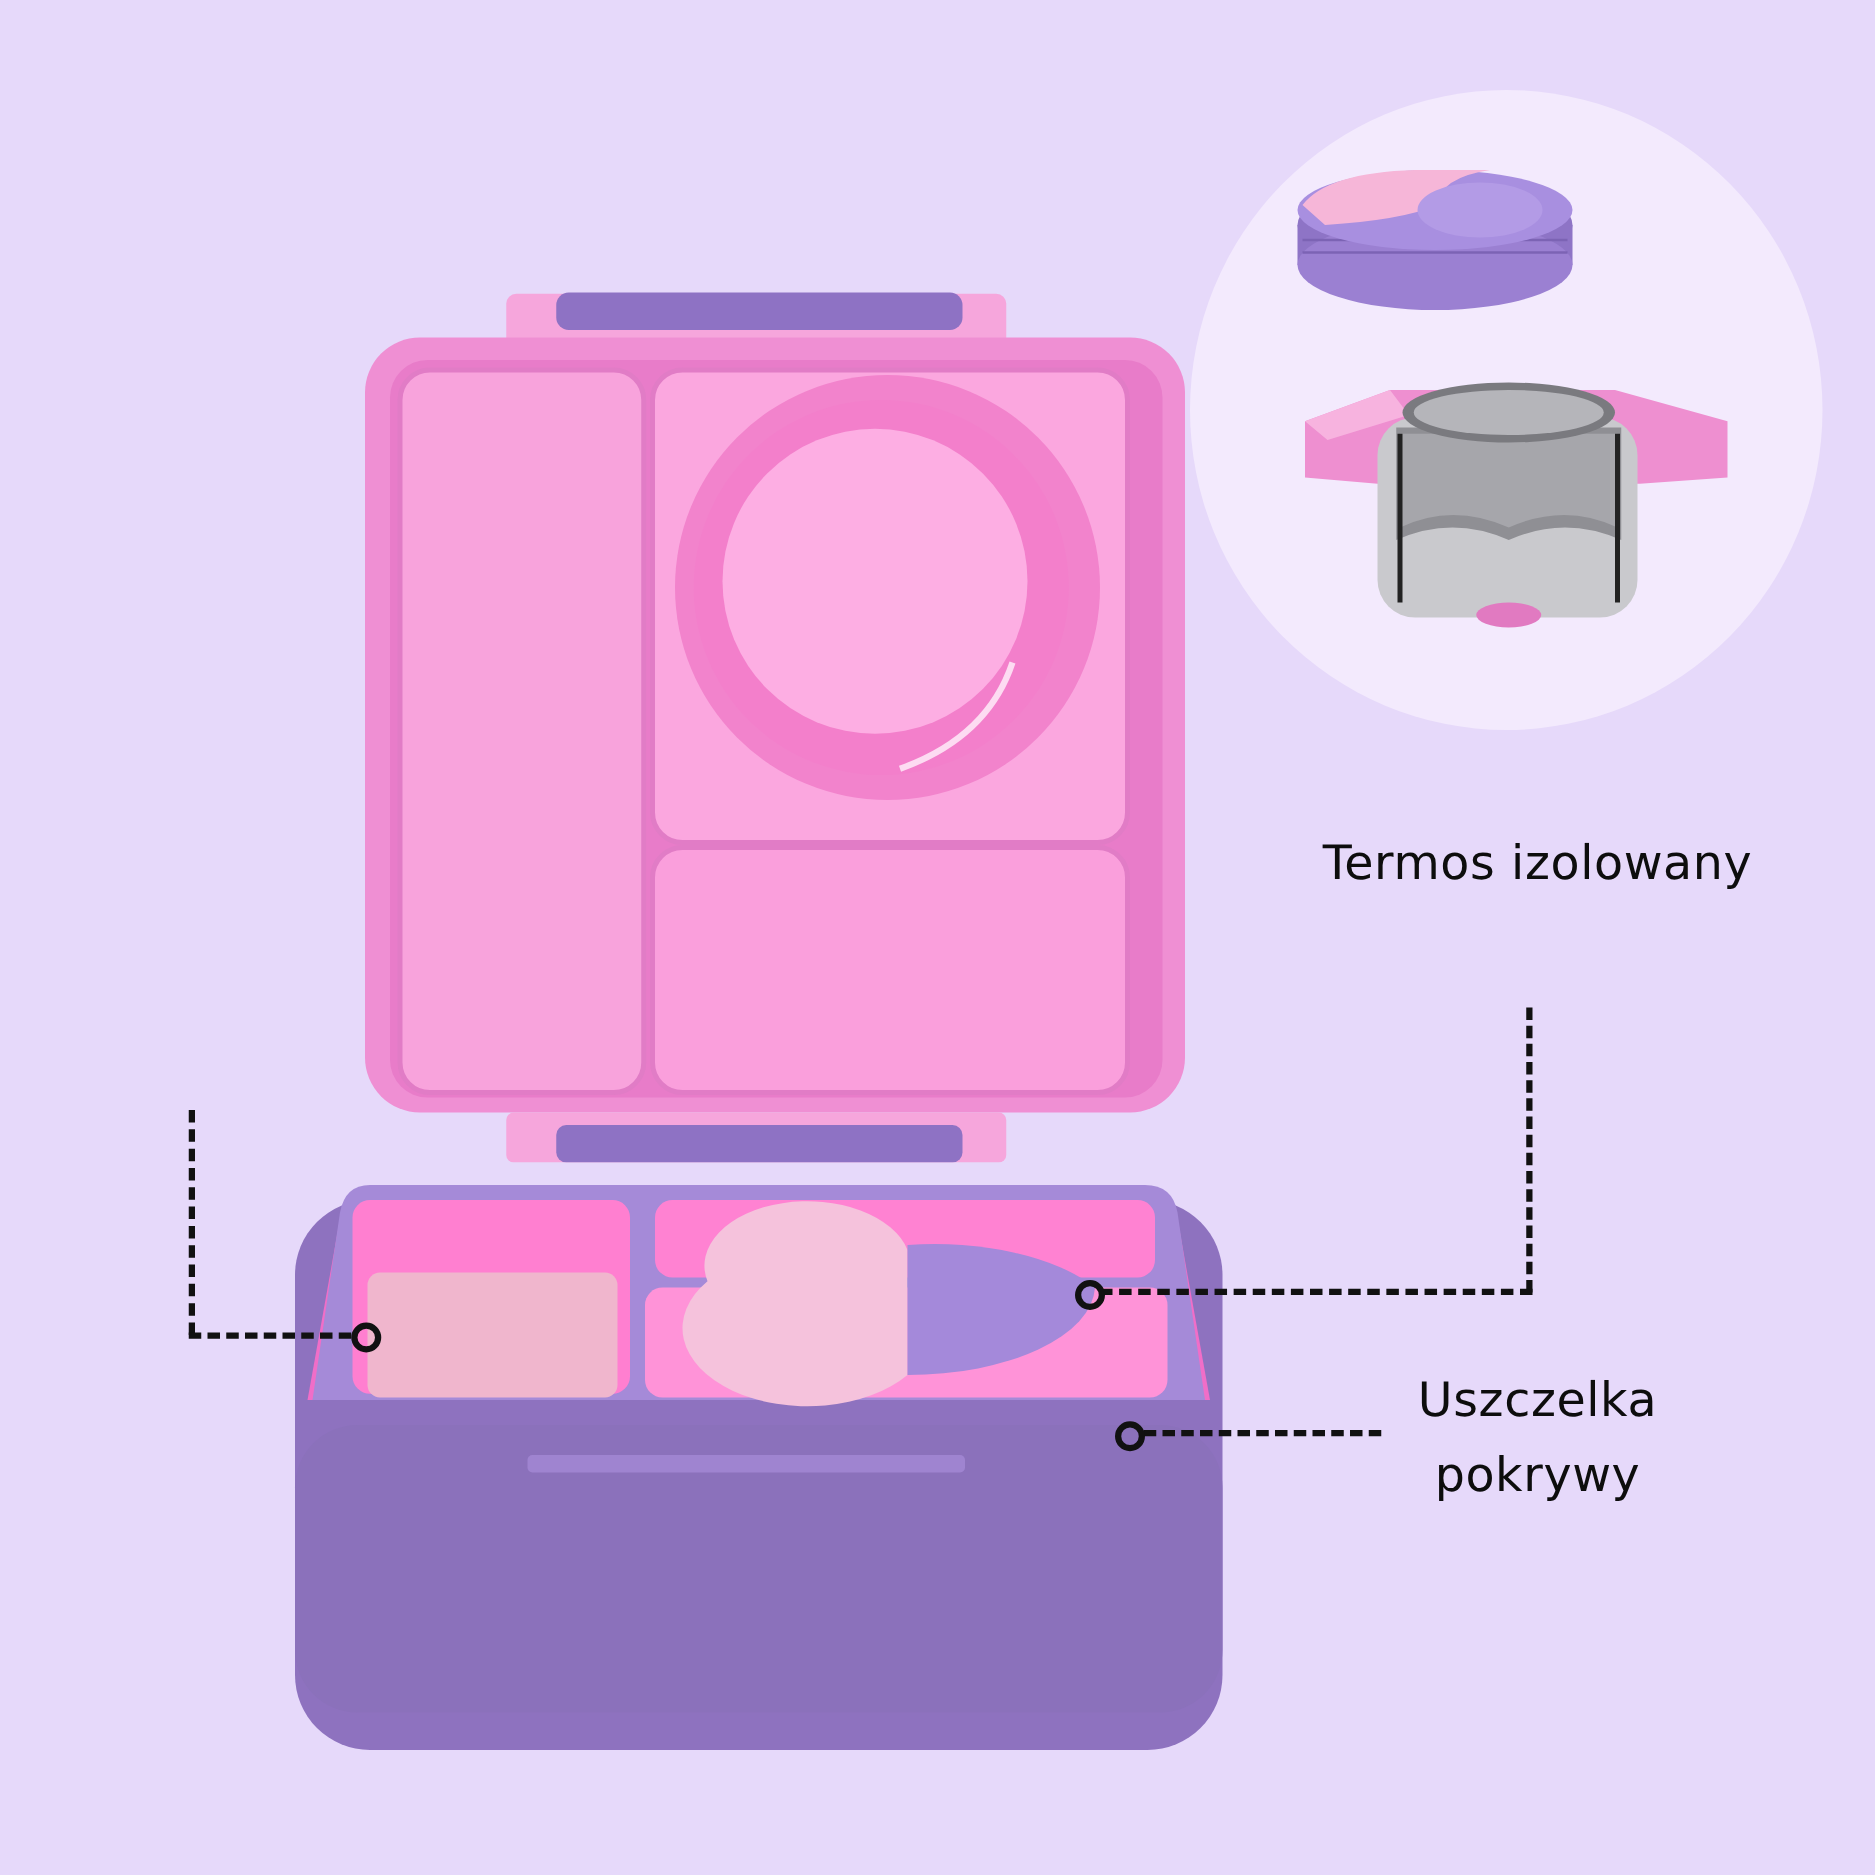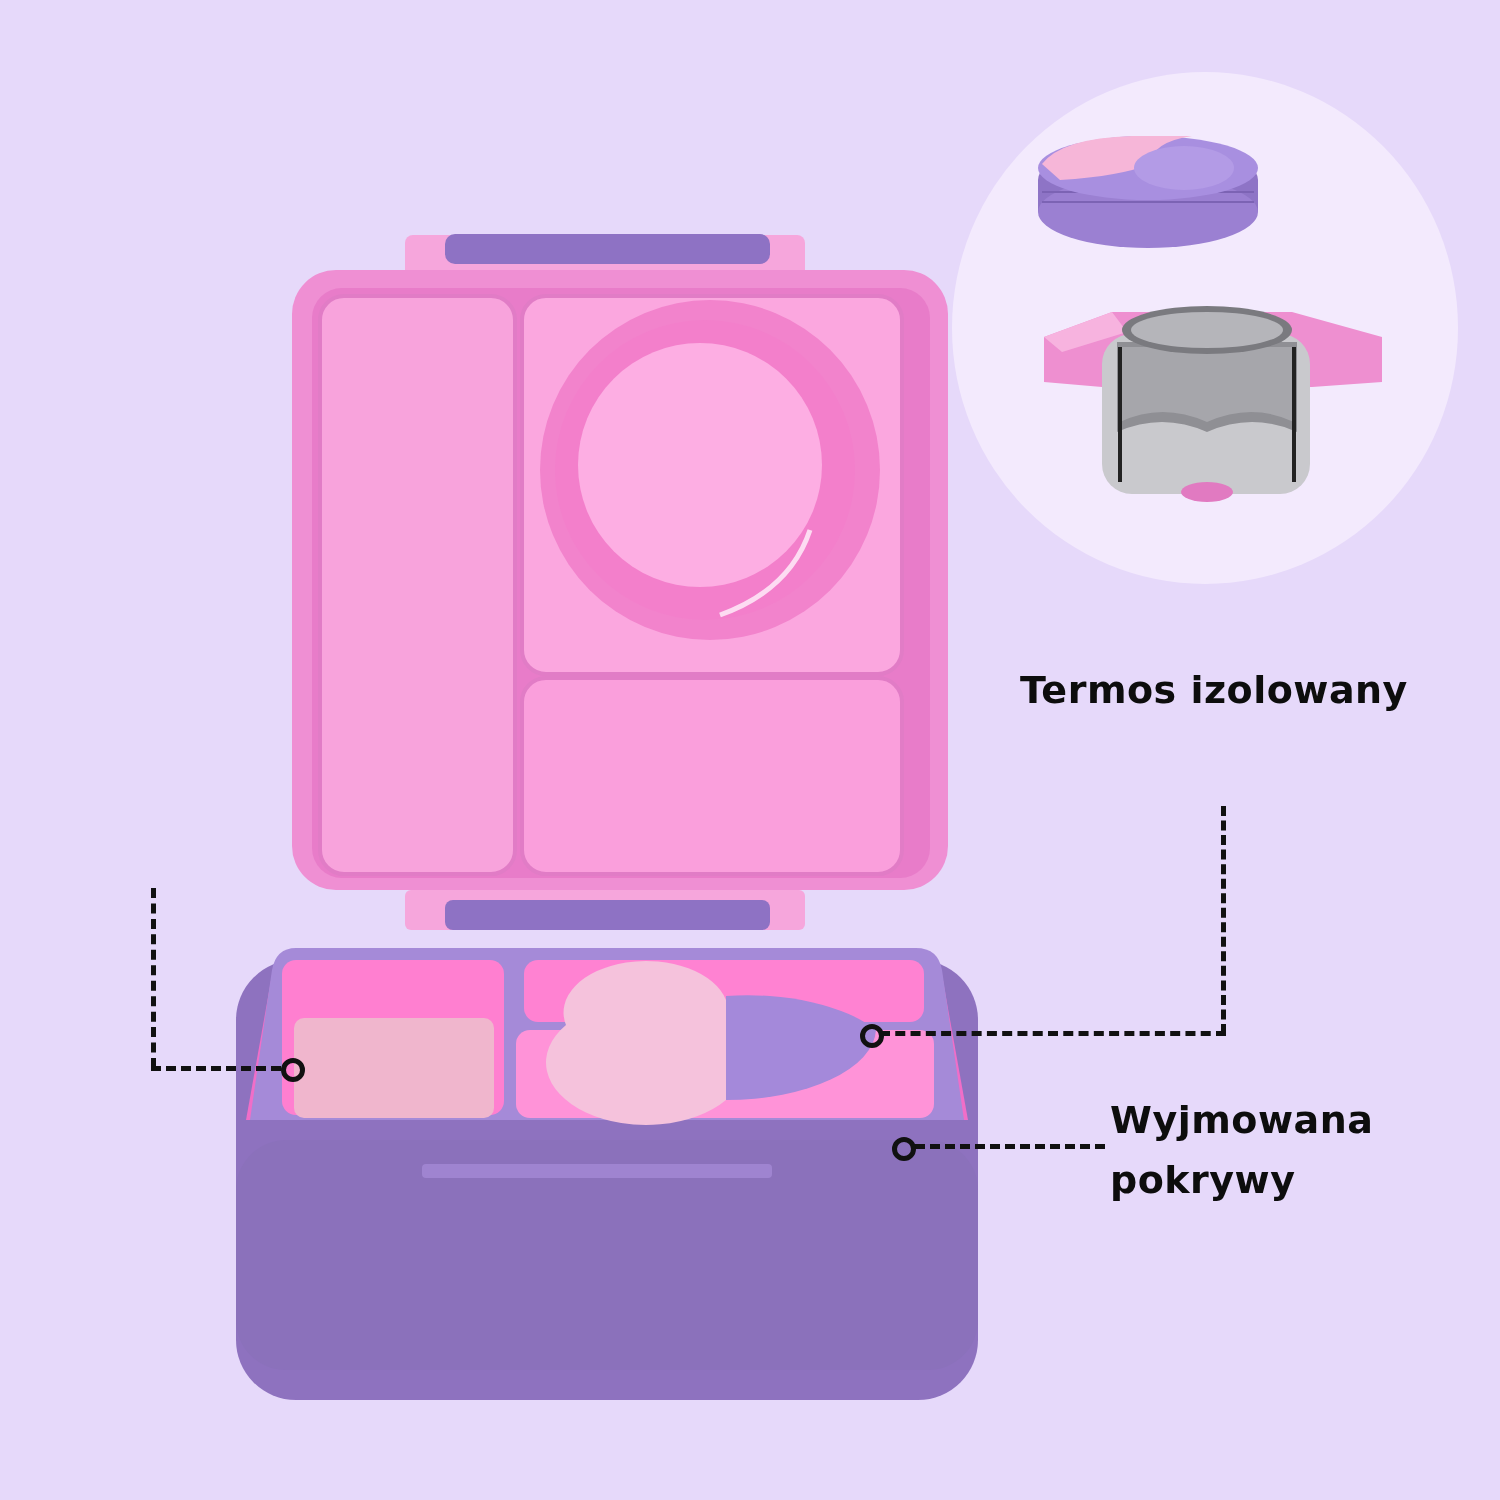"Termos izolowany" .label { font-weight: bold -> normal; text-align: left -> center }
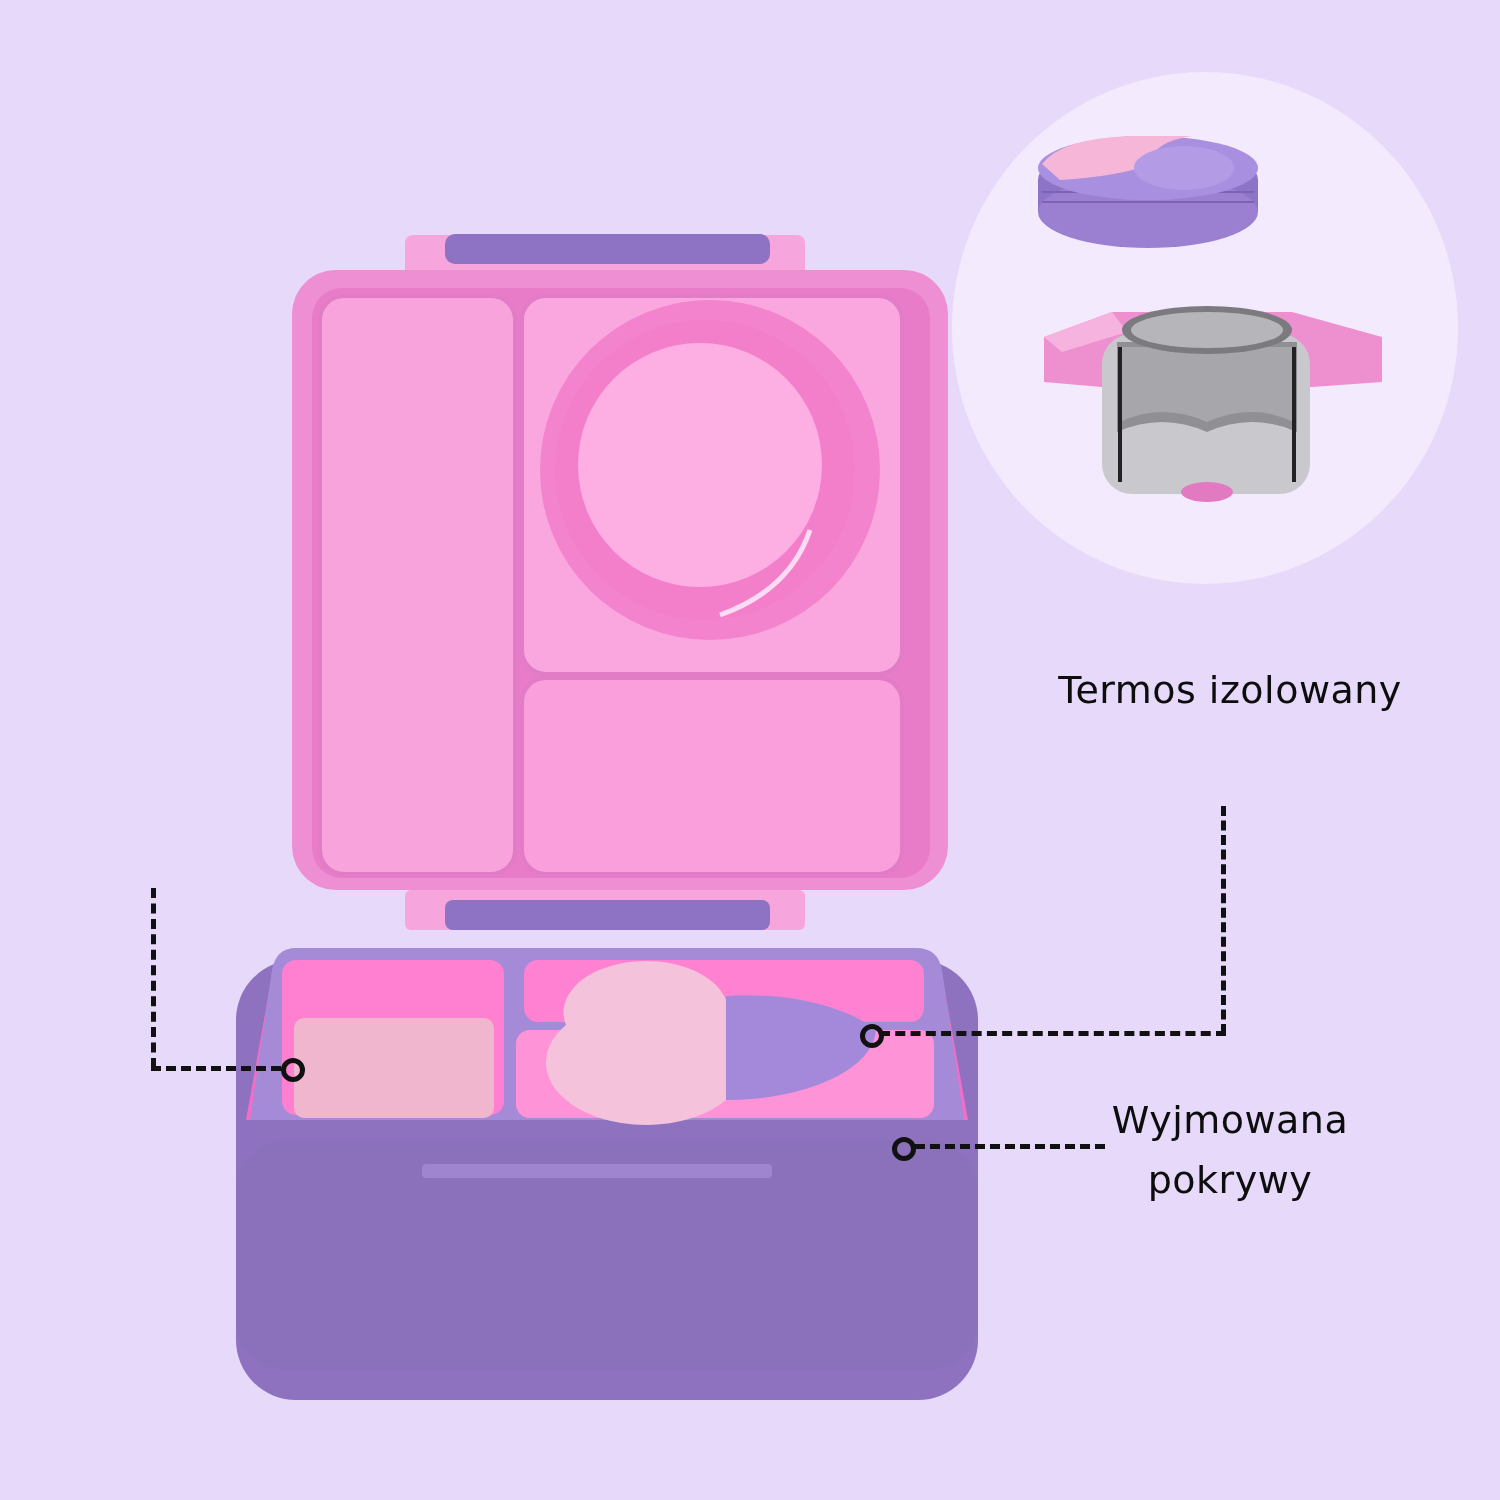"Wyjmowana" div { text: Wyjmowana -> Uszczelka }
